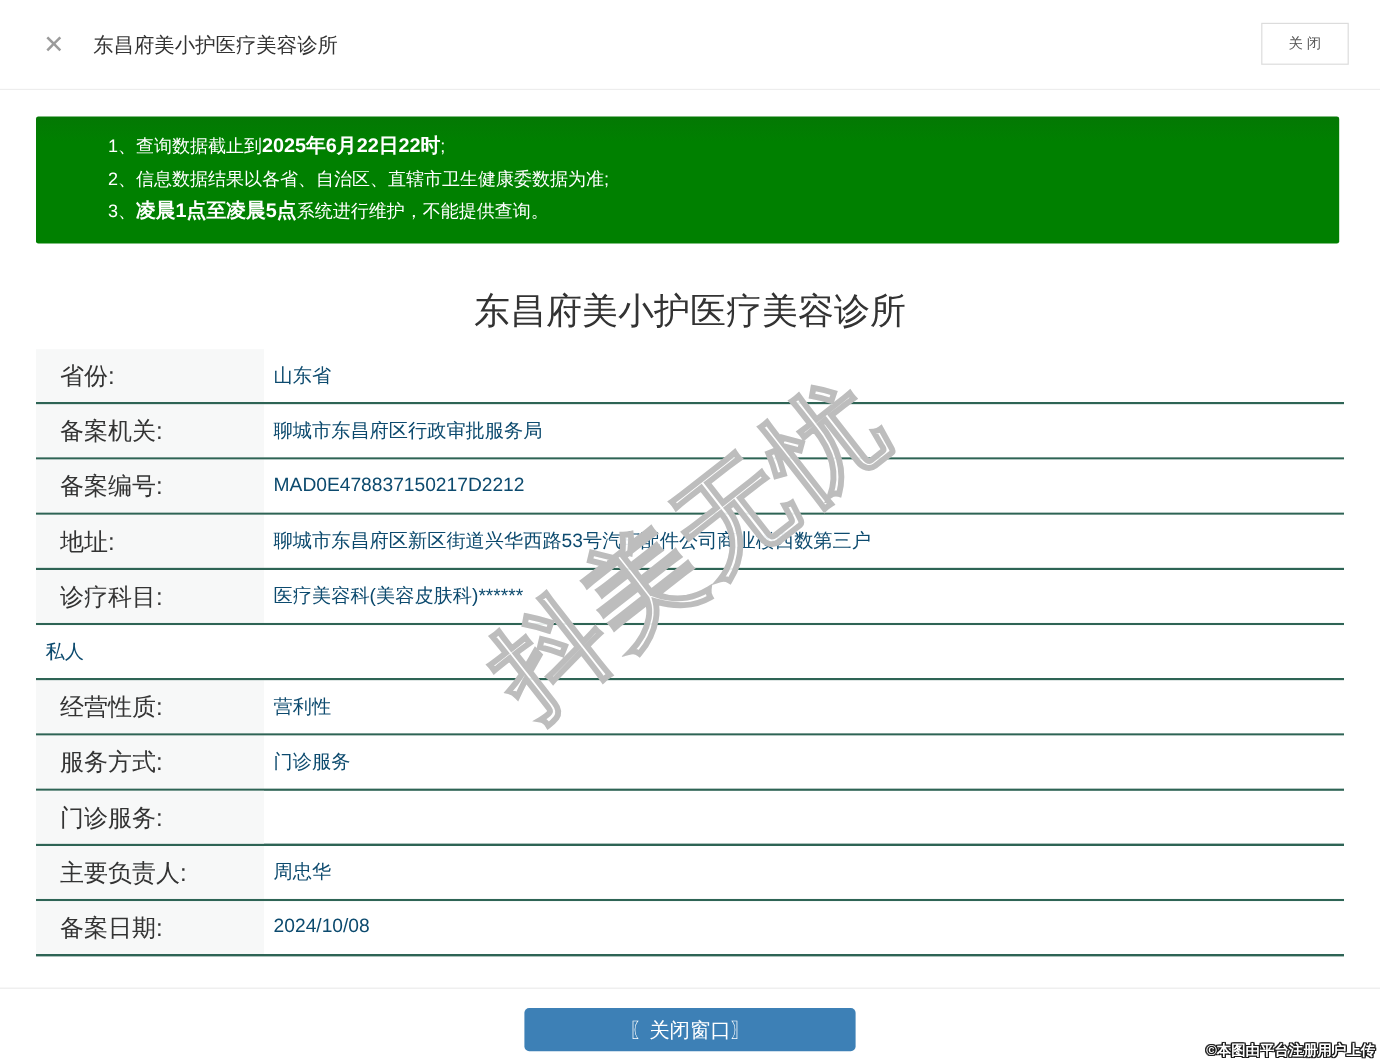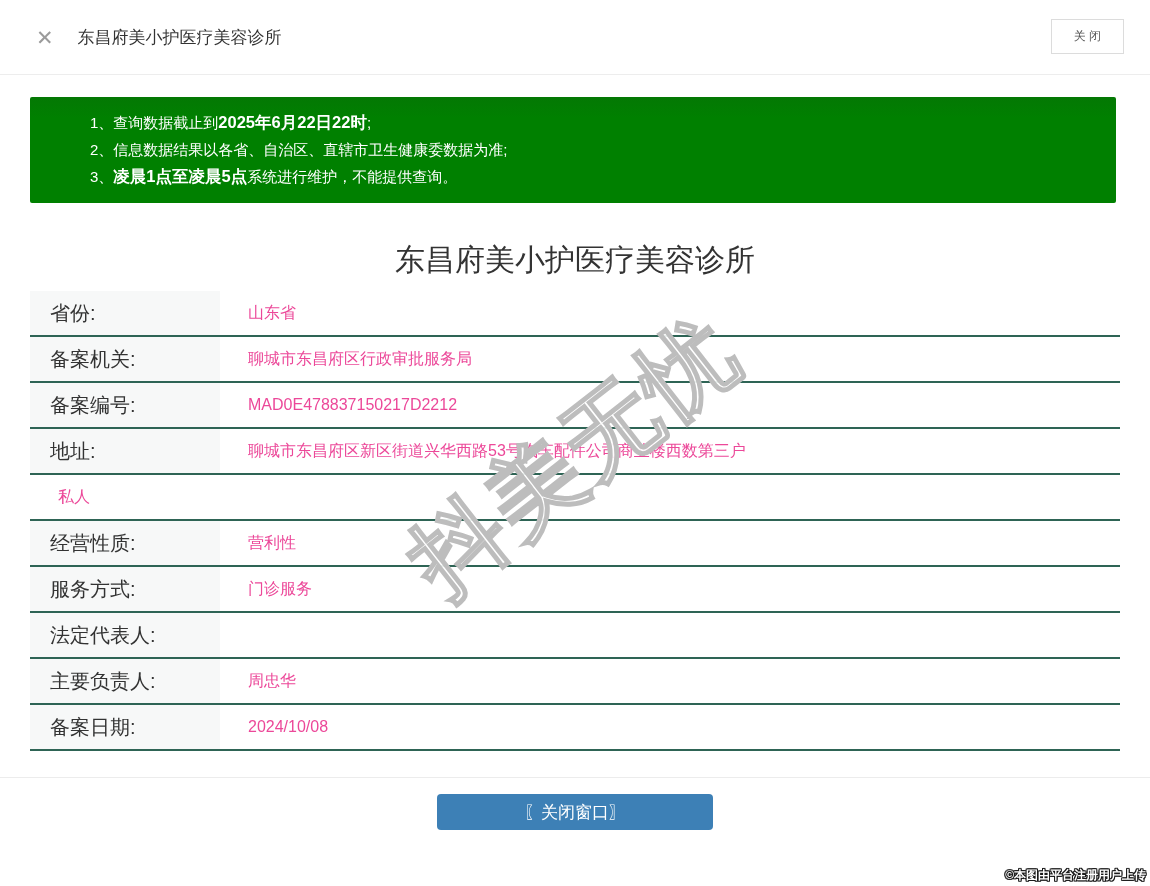"山东省" .info-value { color: #ec4899 -> #0c4a6e; margin-left: 20px -> none }
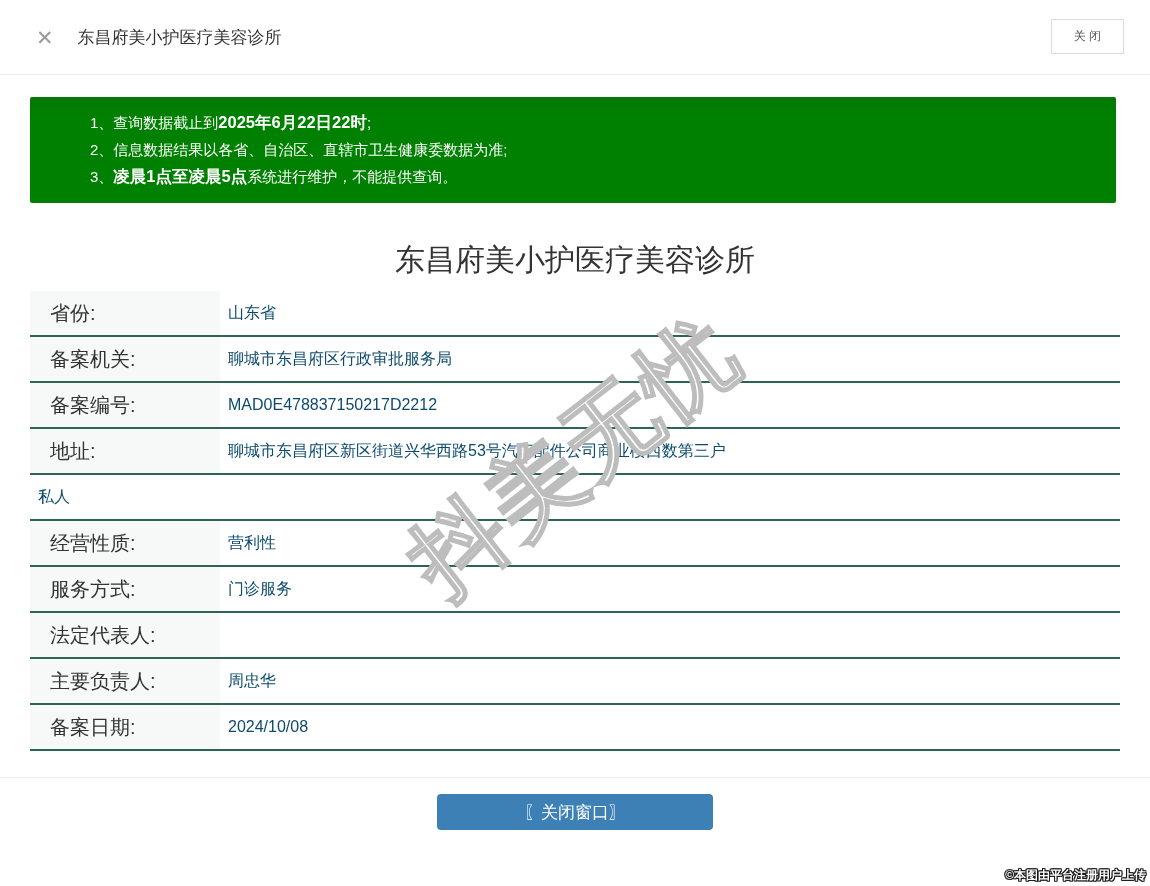"诊疗科目:" div.info-row { html: none -> <div> <div>诊疗科目:</div> <div>医疗美容科(美容皮肤科)******</div> </div> }
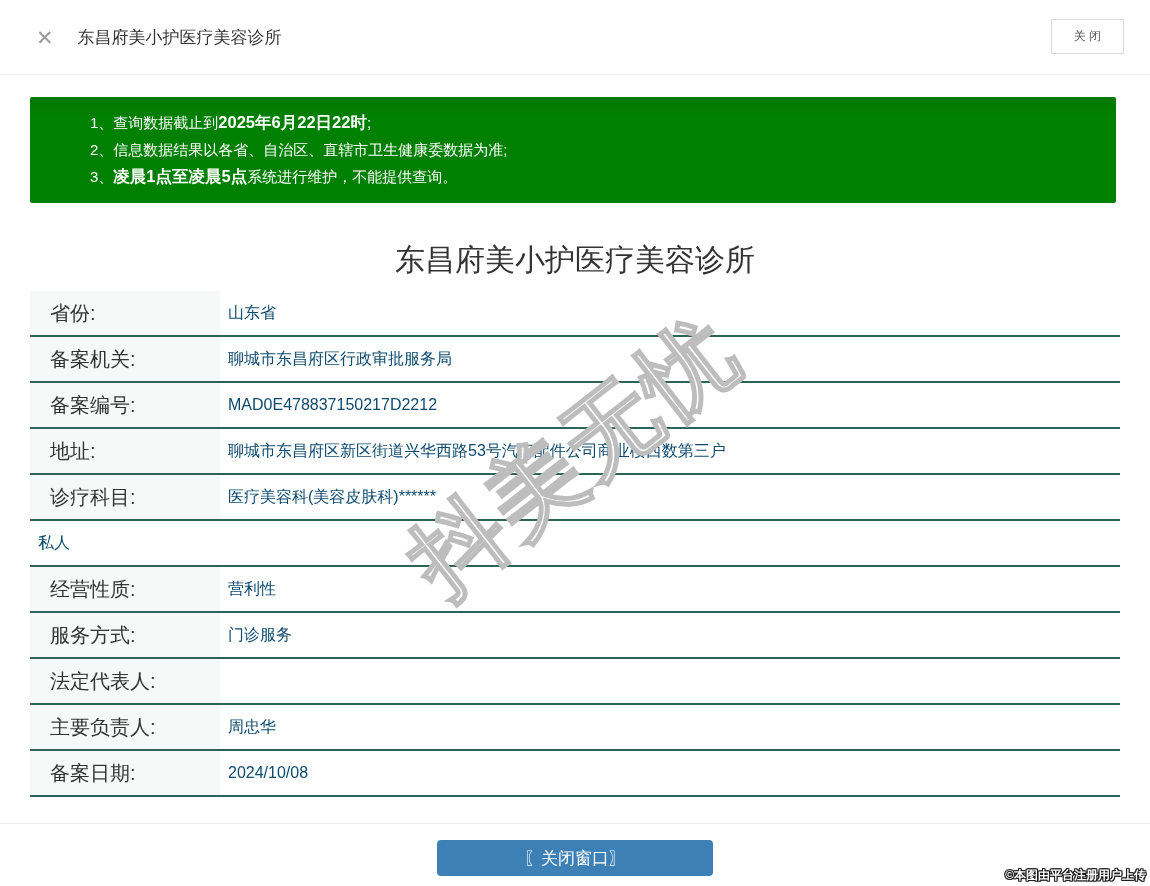"法定代表人:" div.info-label { text: 法定代表人 -> 门诊服务 }
